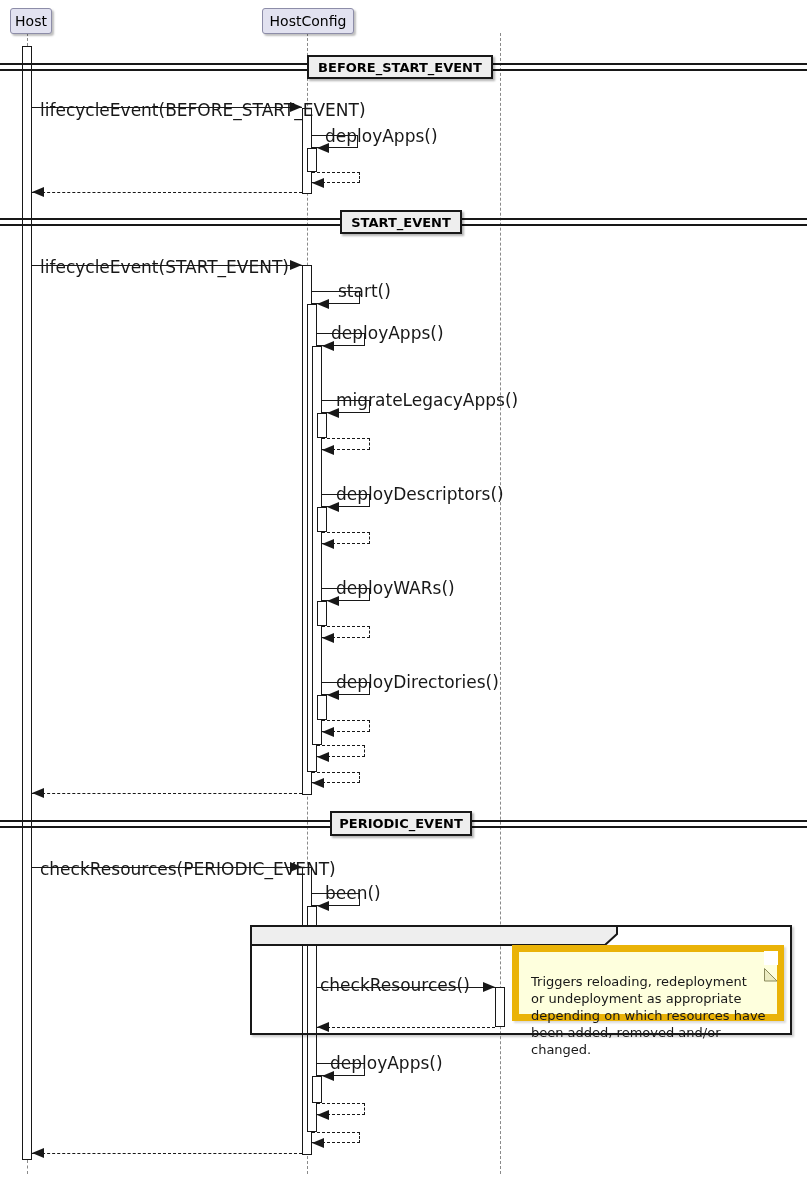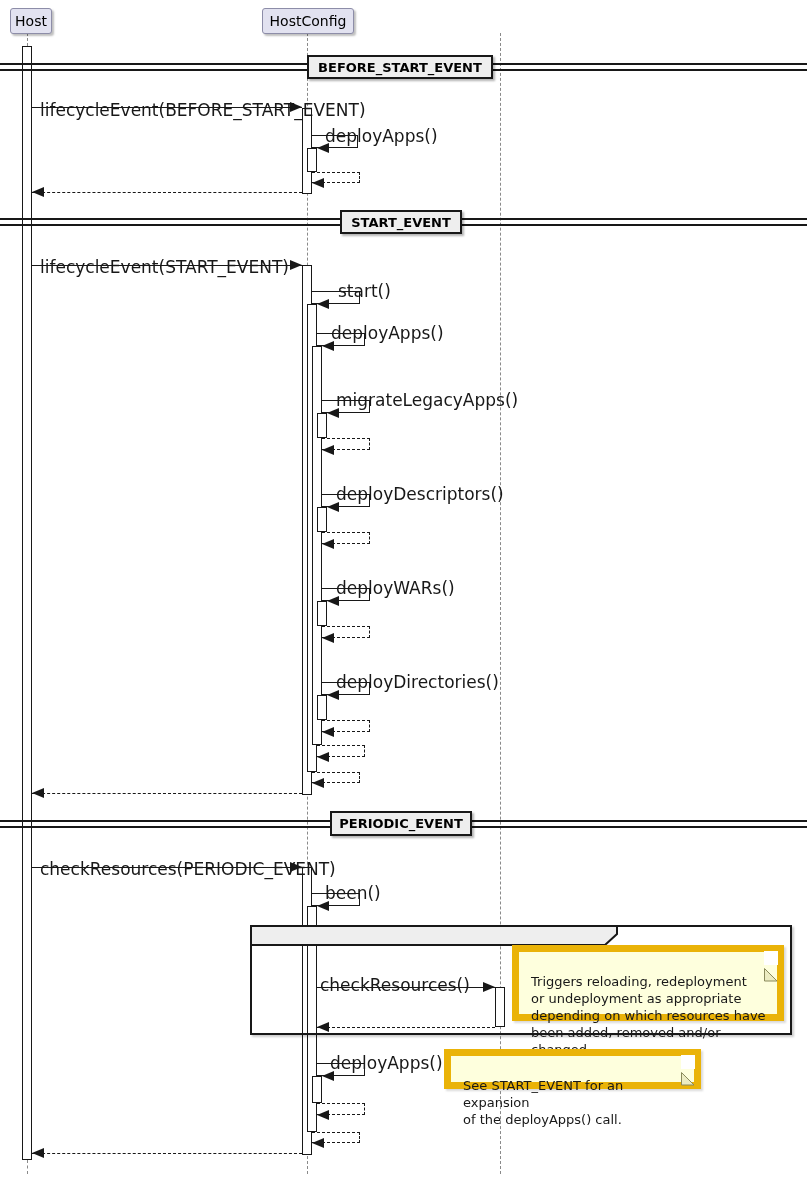"See START_EVENT for an expansion" div.note { html: <div> <span>See START_EVENT for an expansion of the deployApps() call.</span> <div> <svg> <path></path> </svg> </div> </div> -> none }
